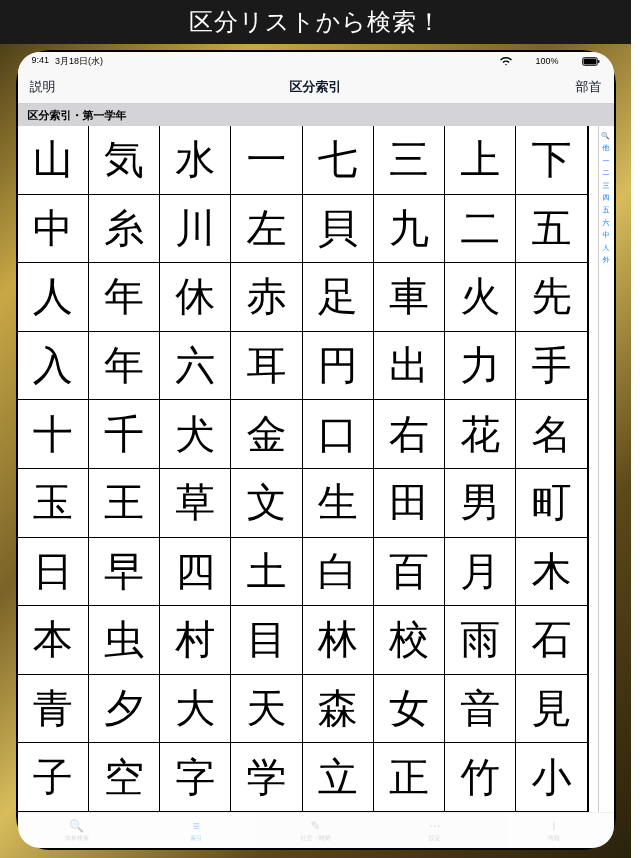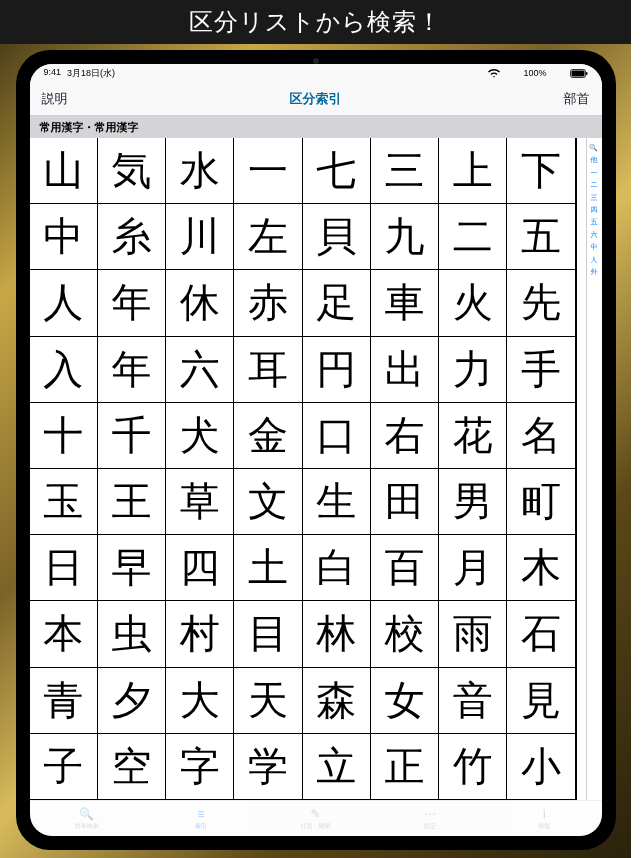"9:41" .tablet { padding: 14px -> 2px }
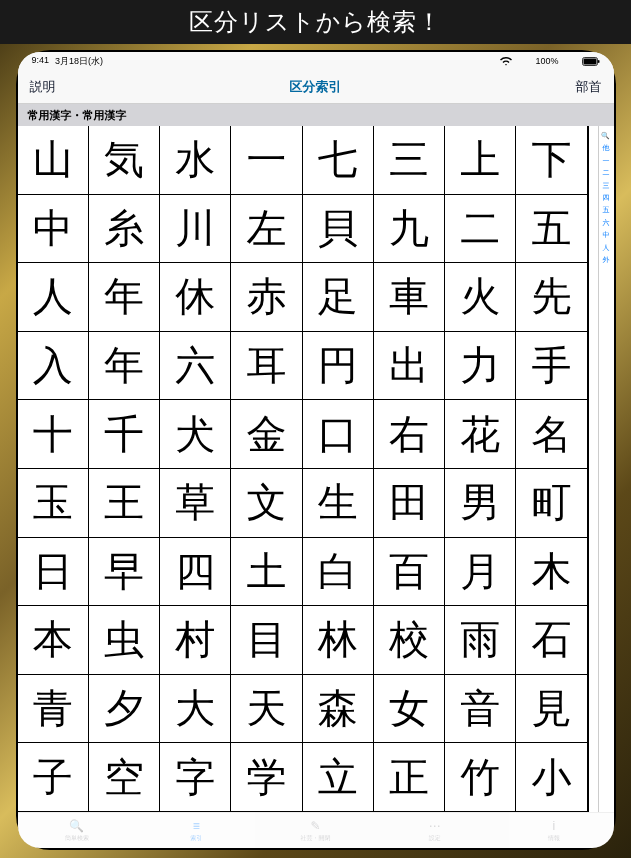"区分索引" .nav-title { color: #0369a1 -> #0f172a }
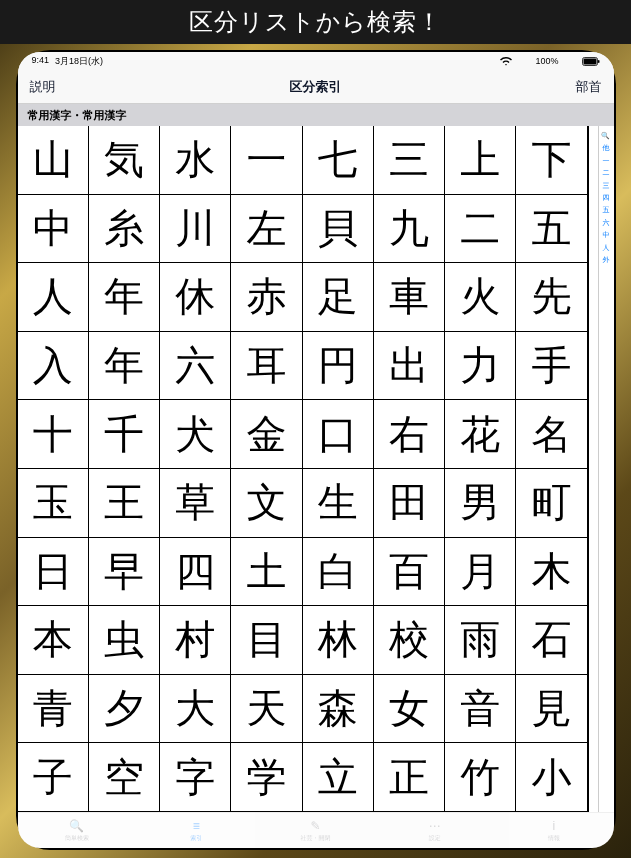"常用漢字・常用漢字" span { text: 常用漢字・常用漢字 -> 区分索引・第一学年 }
